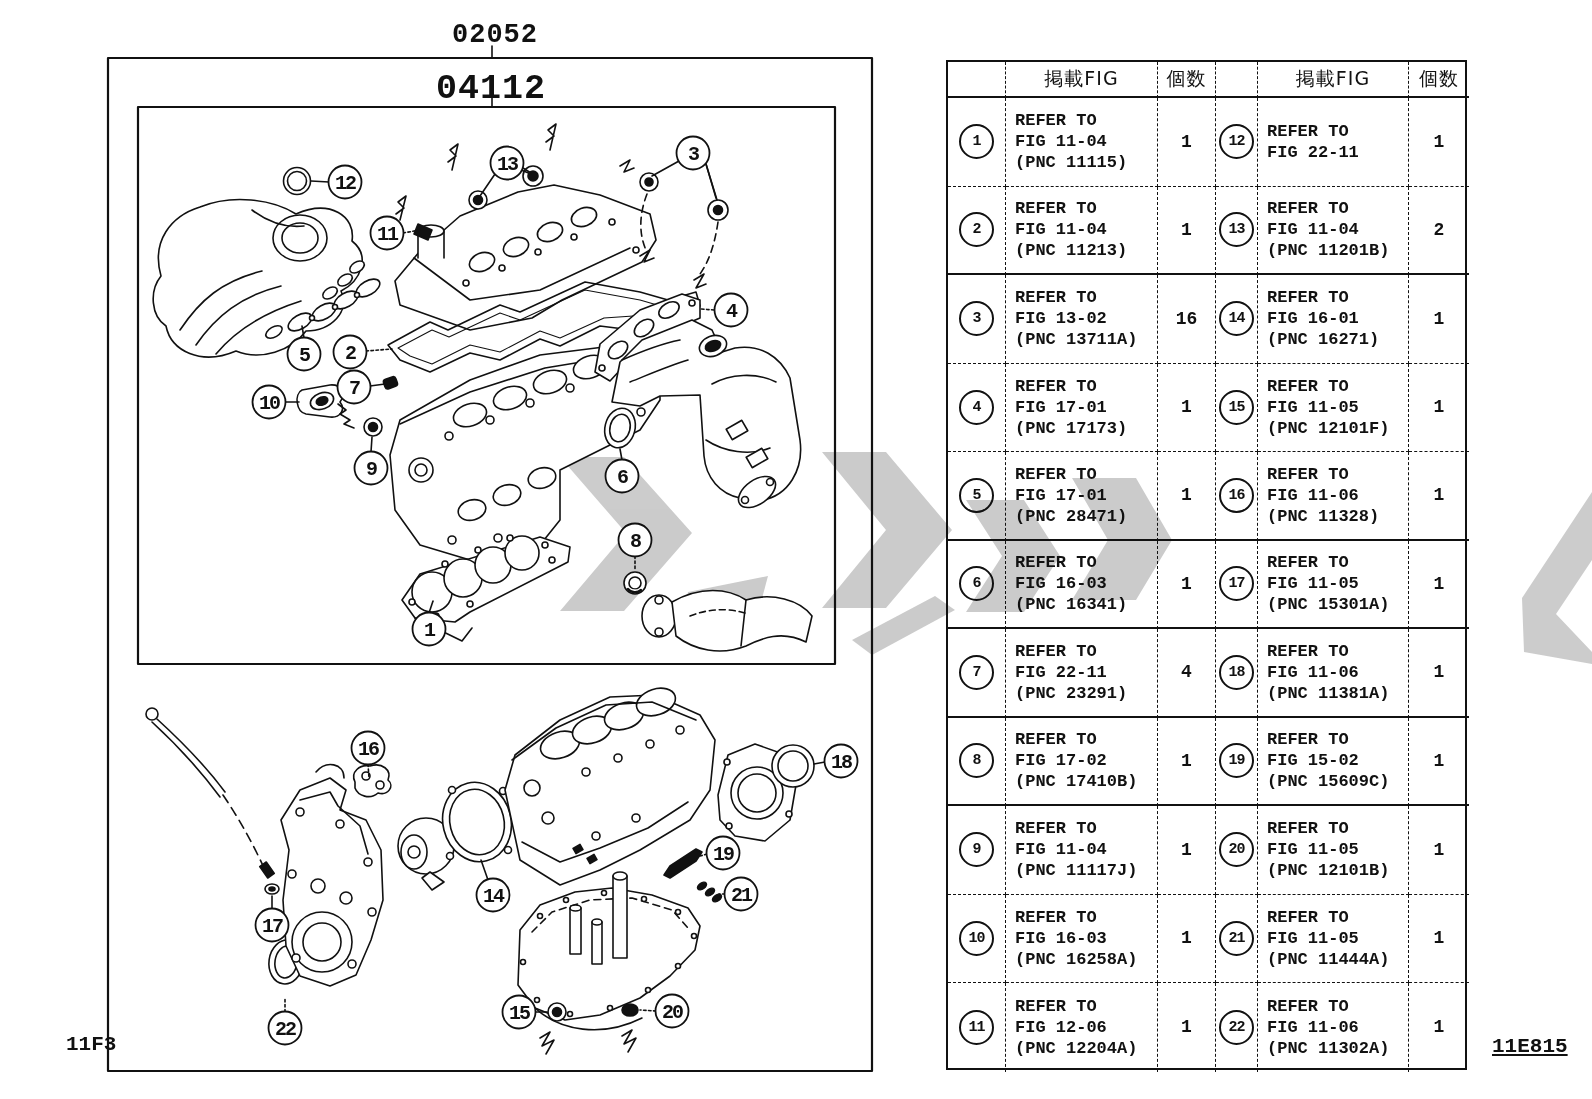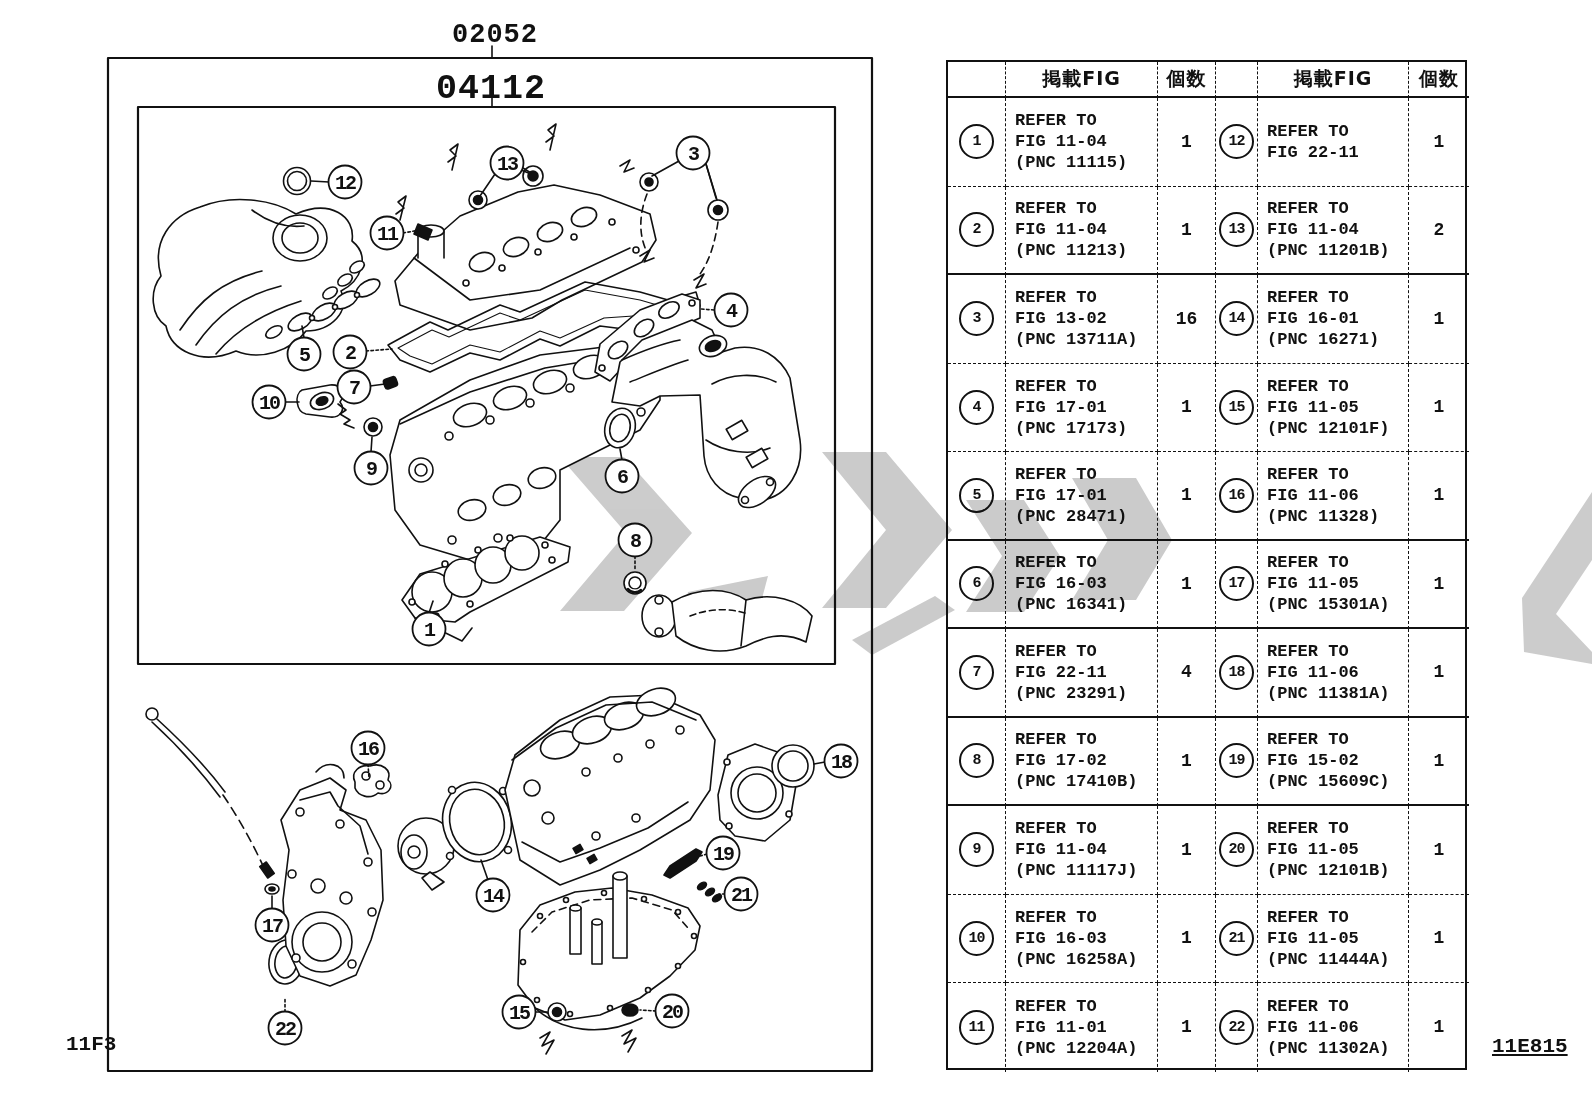"掲載FIG" .hcell { font-weight: bold -> normal }
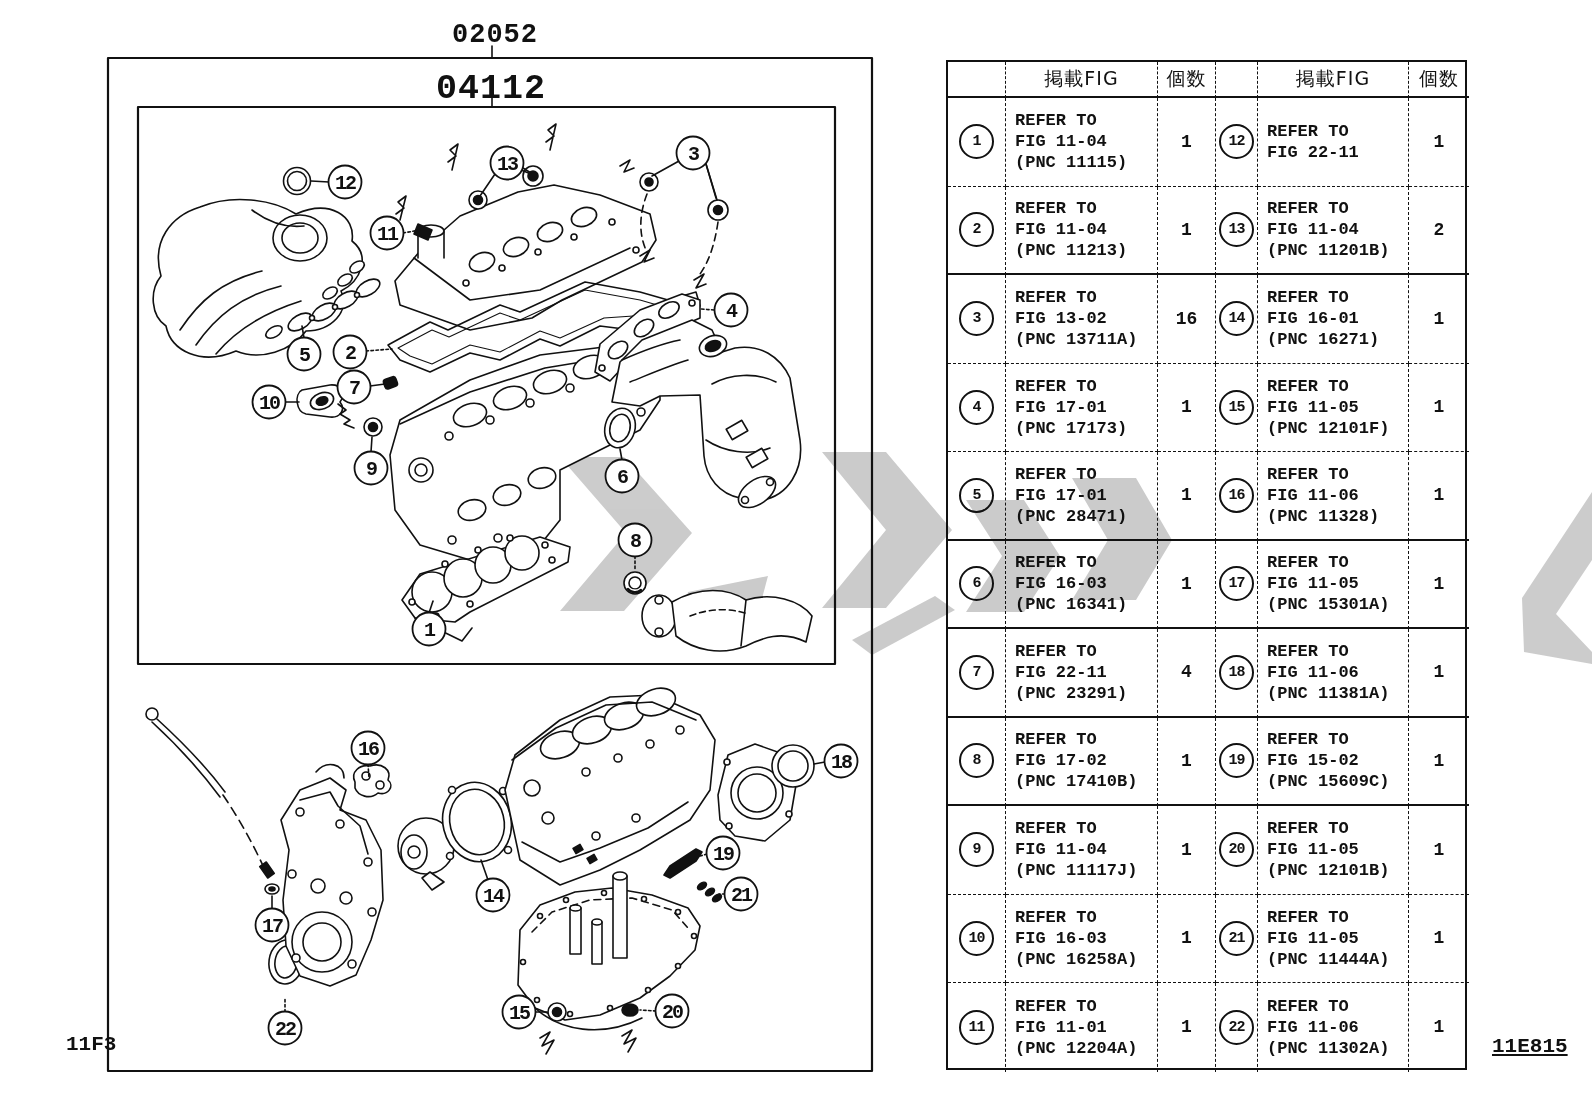"FIG 11-01" div { text: 11-01 -> 12-06 }
